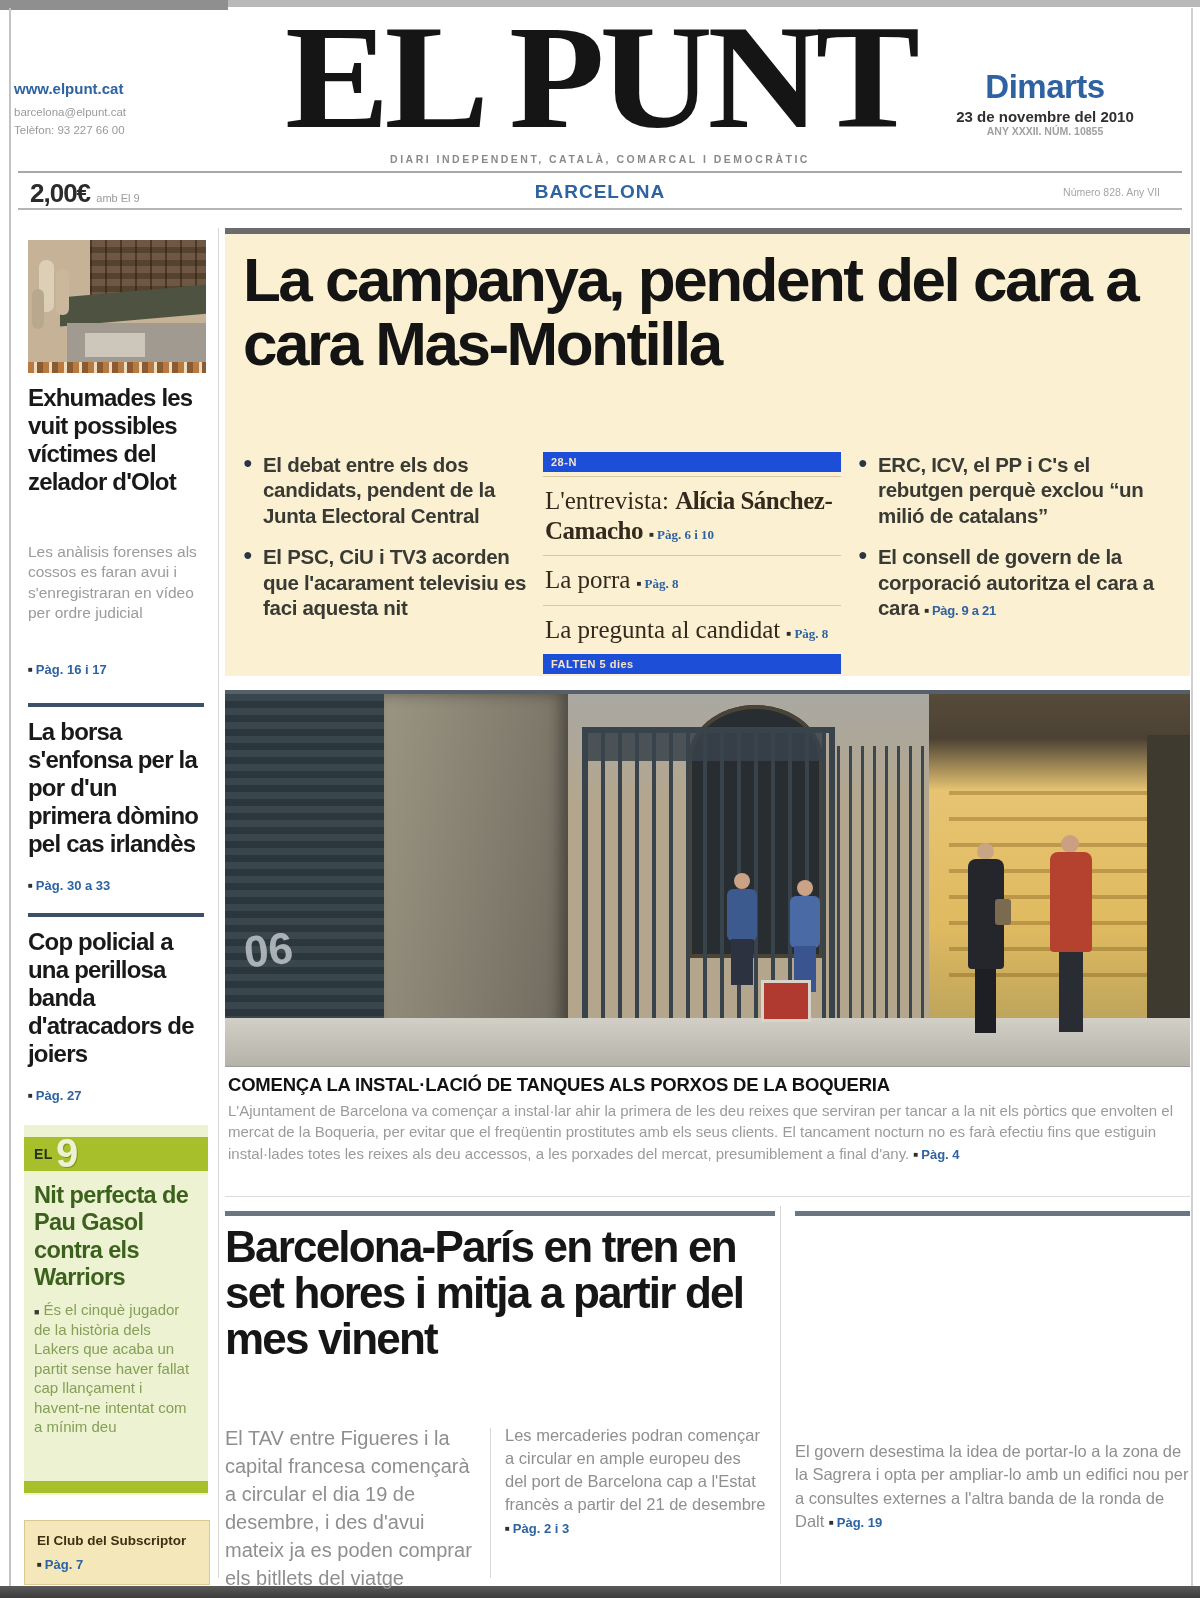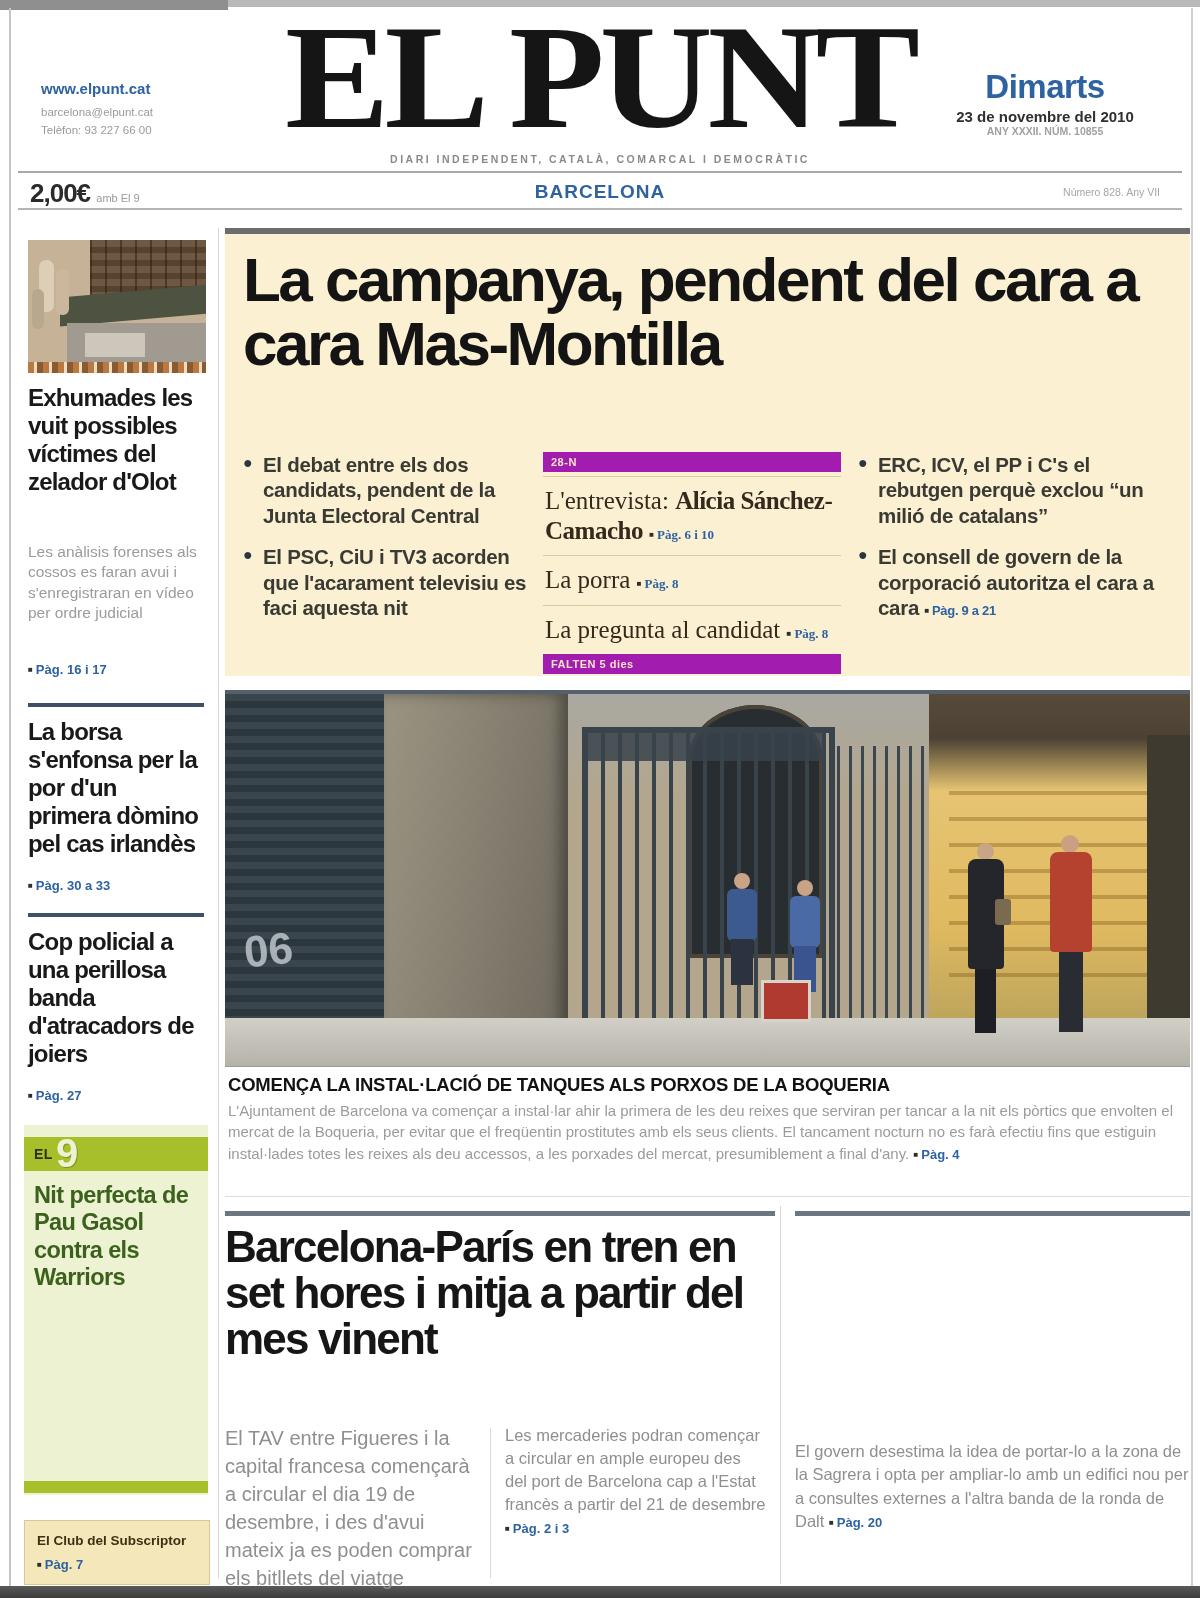"www.elpunt.cat" .site { left: 41px -> 14px }
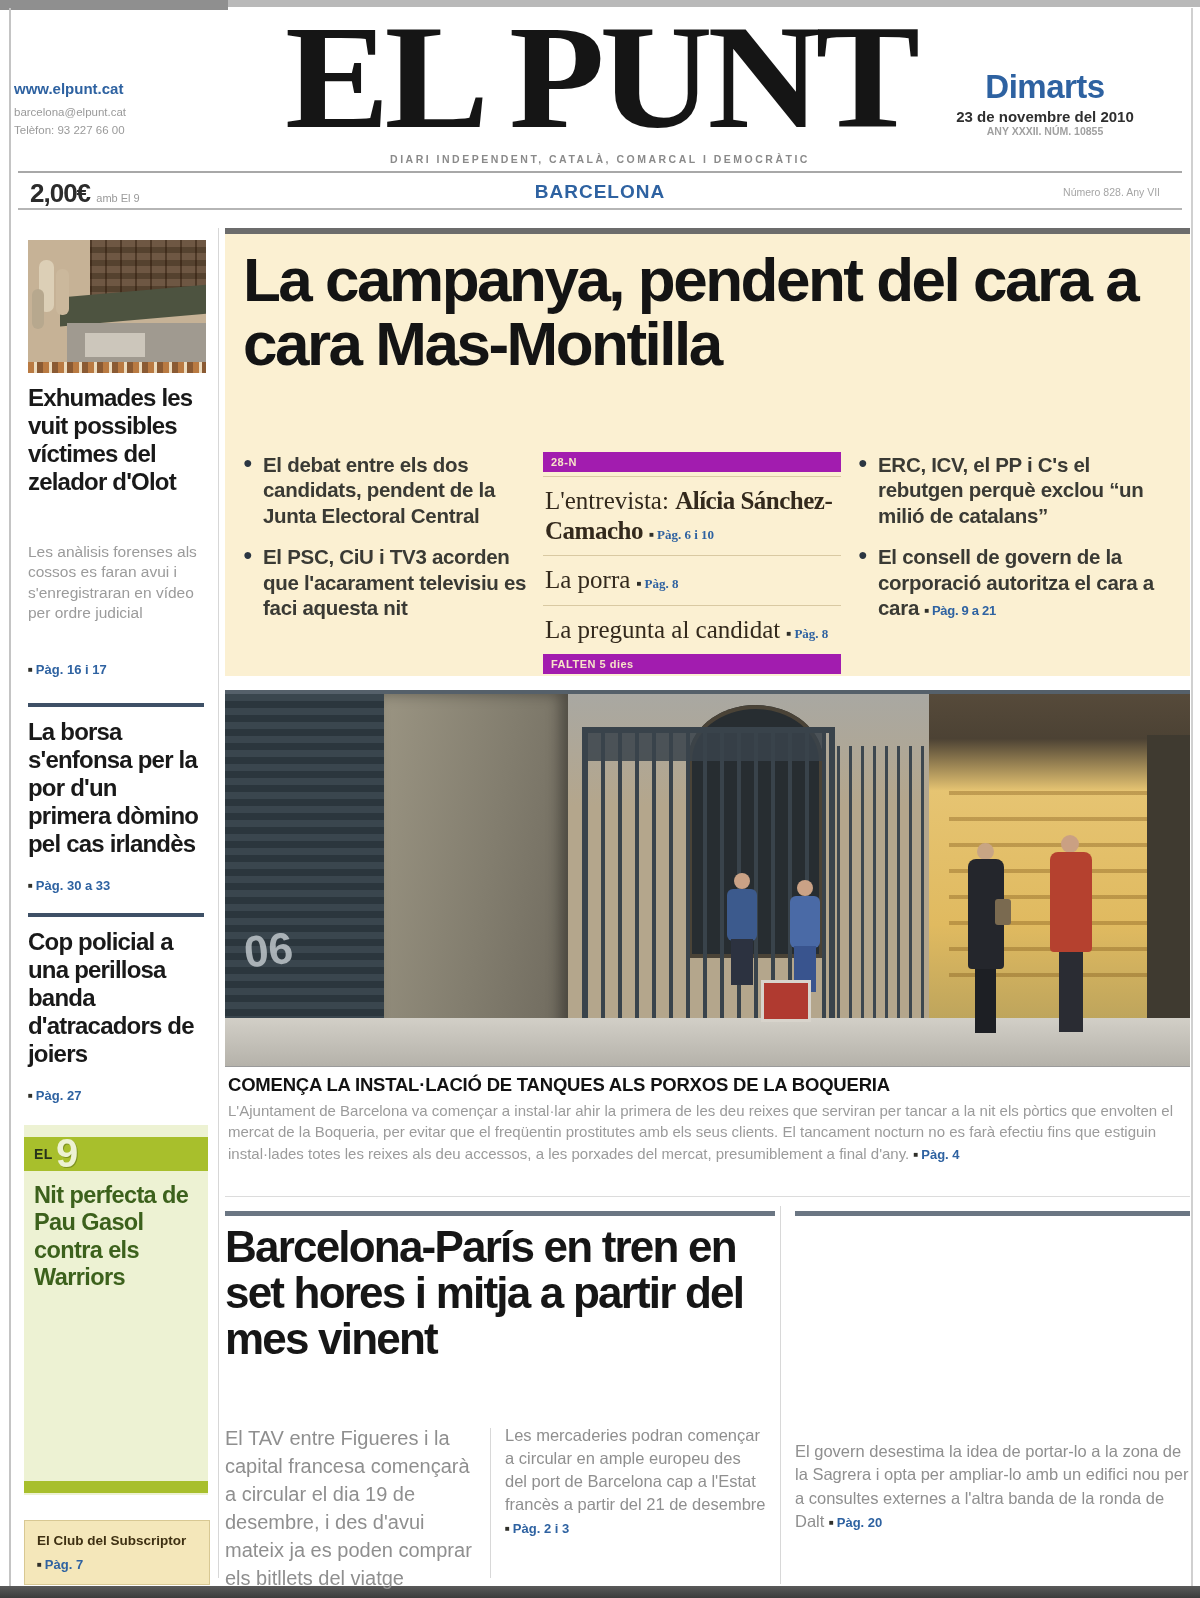"28-N" .badge { background: #a21caf -> #1d4ed8 }
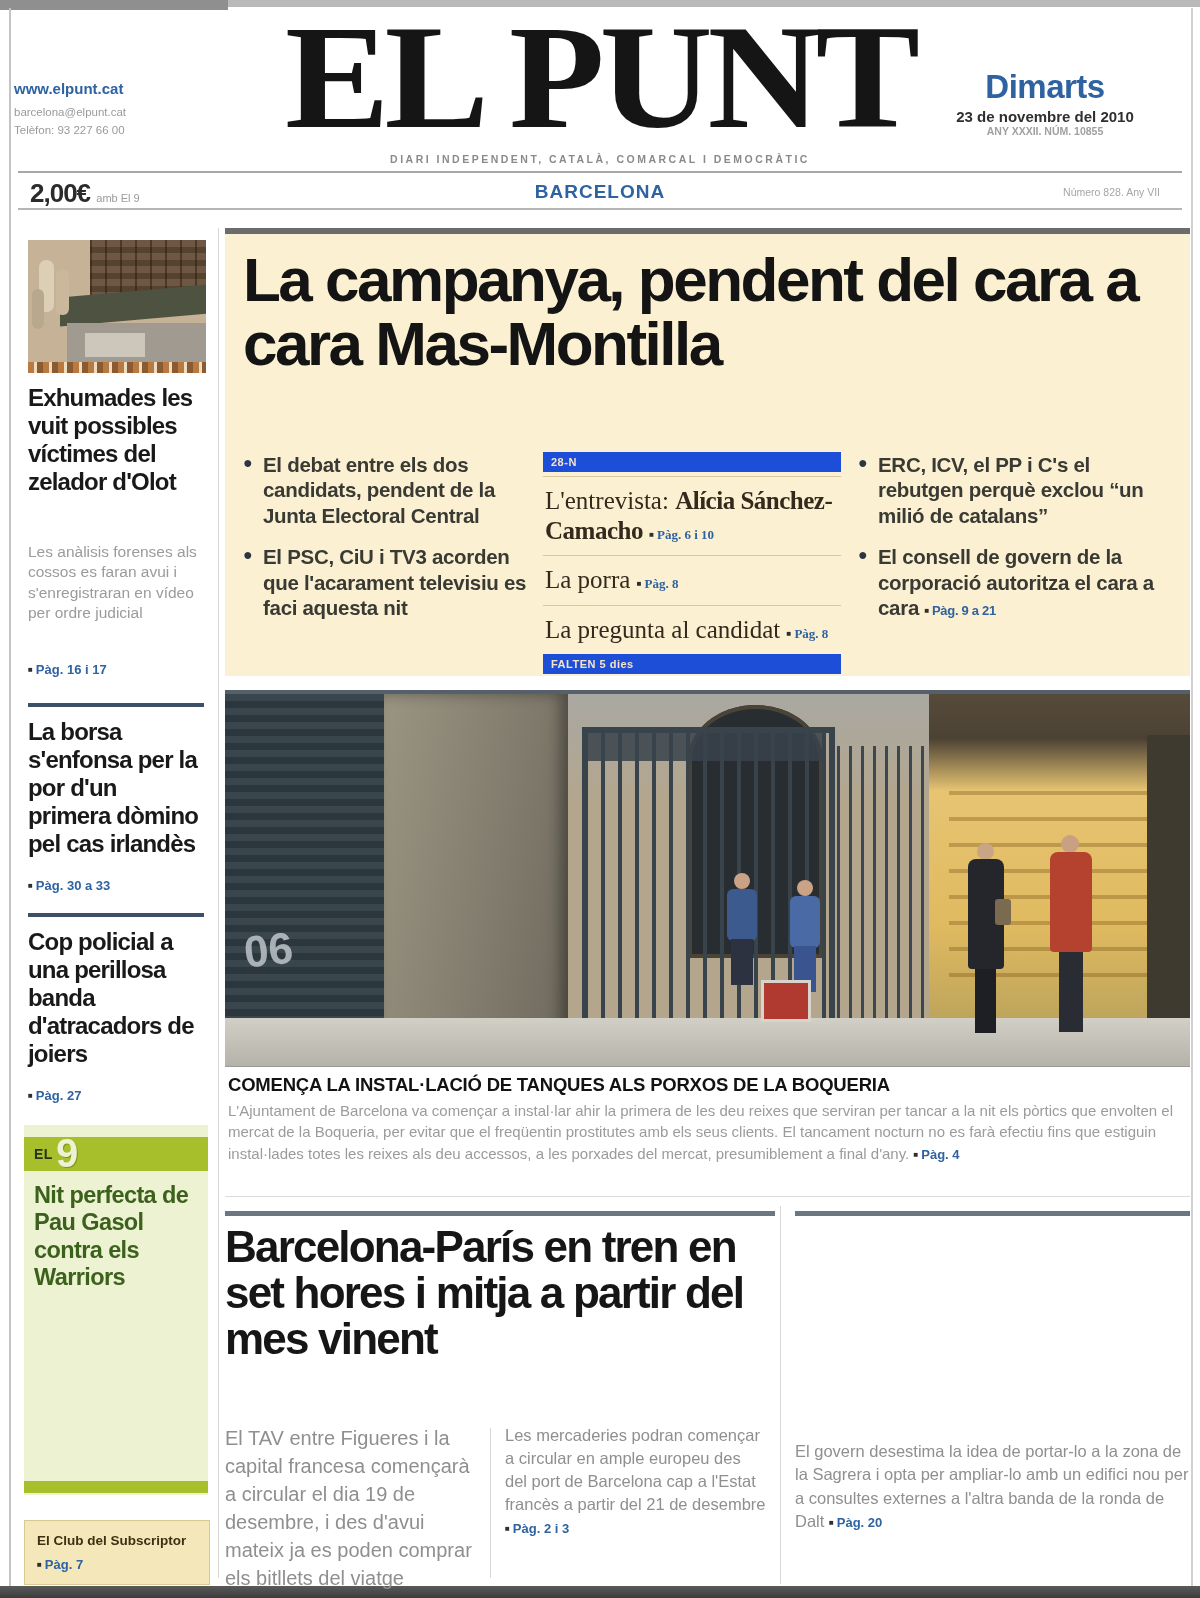"■ És el cinquè jugador" div.abs { html: none -> <div> <span>■</span><span>És el cinquè jugador de la història dels Lakers que acaba un partit sense haver fallat cap llançament i havent-ne intentat com a mínim deu</span> </div> }
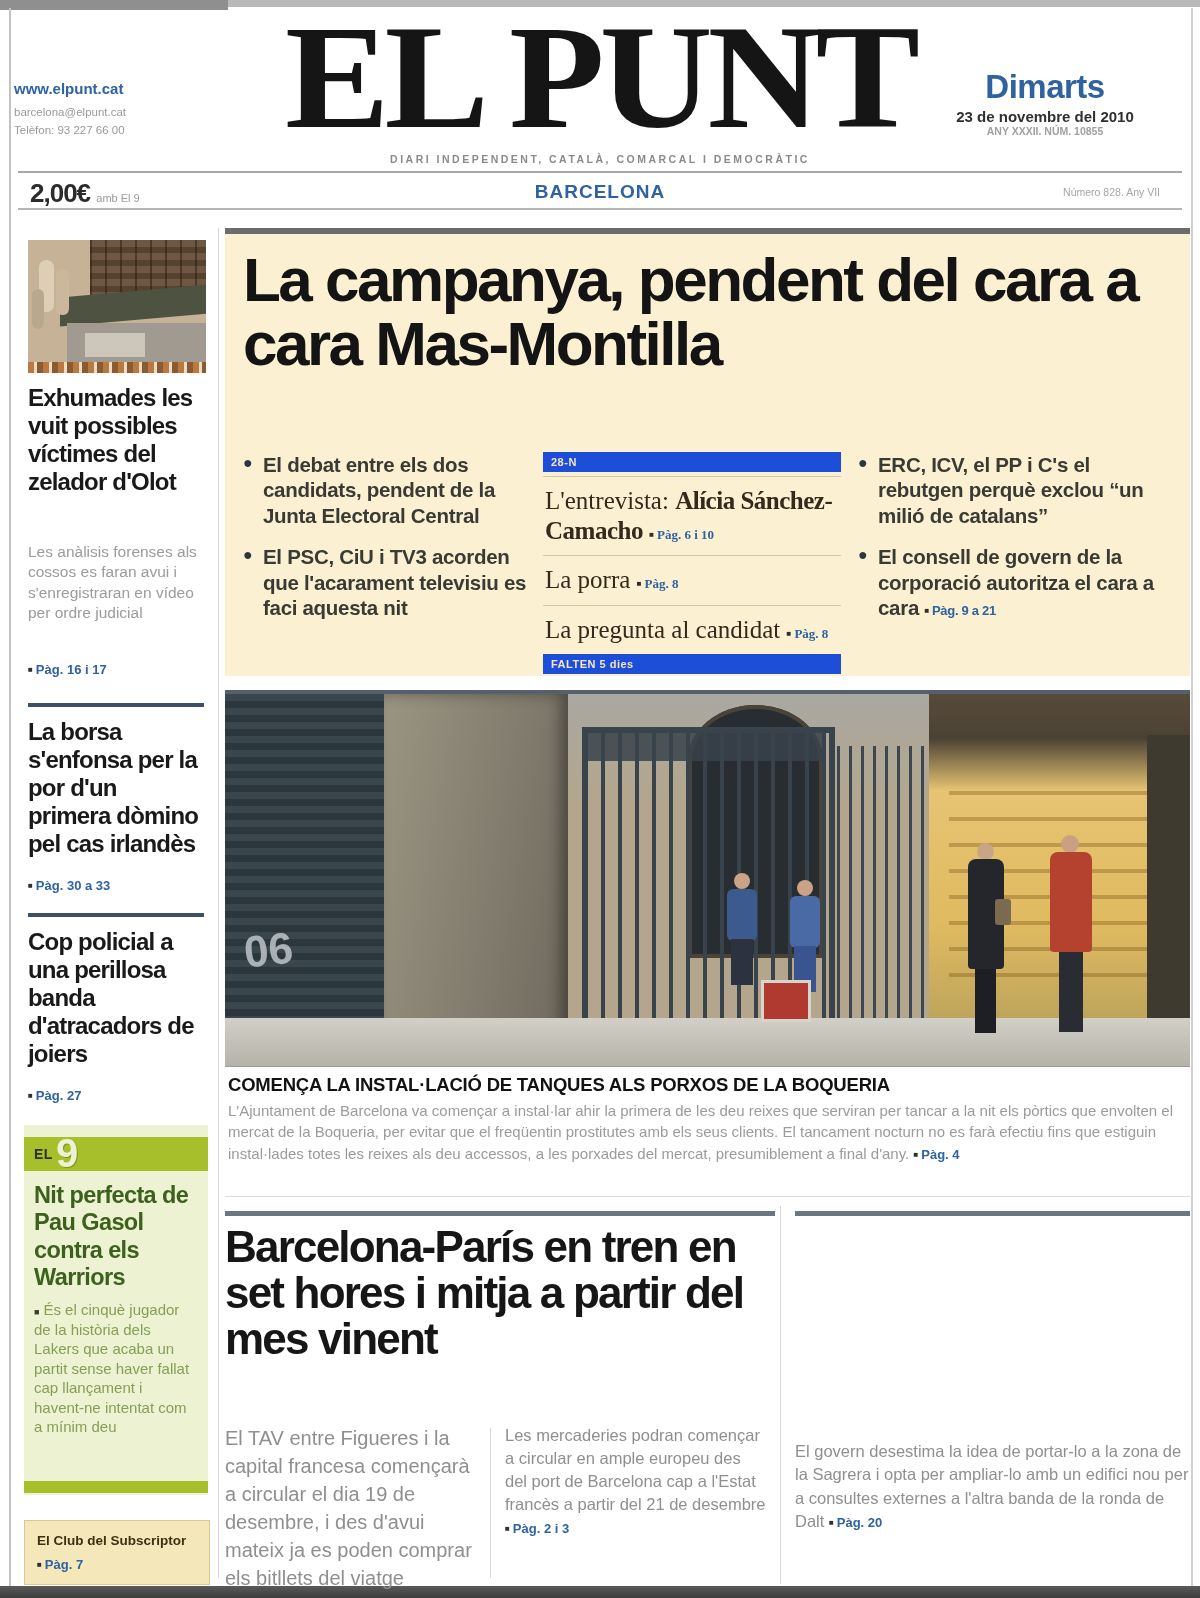"Pàg. 20" span { text: 20 -> 19 }
